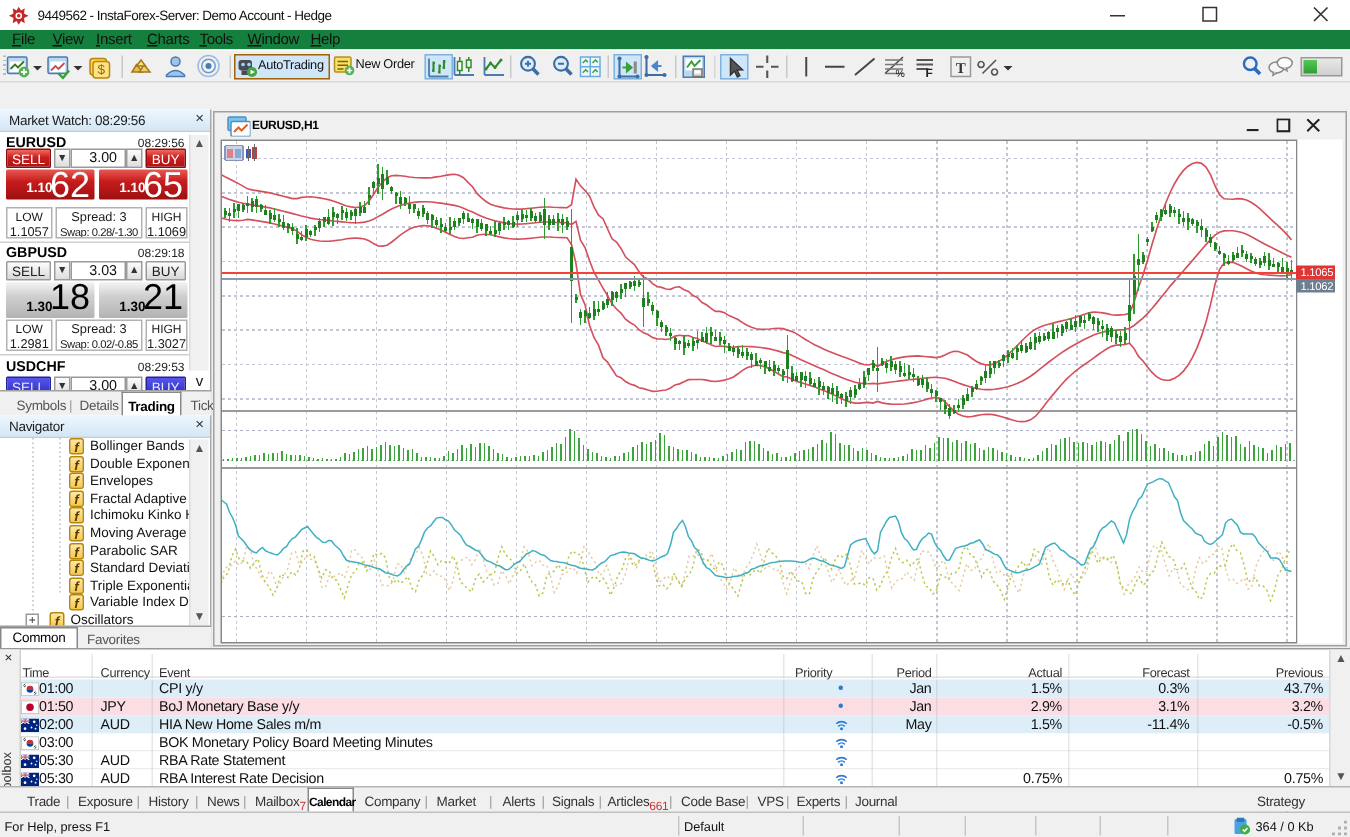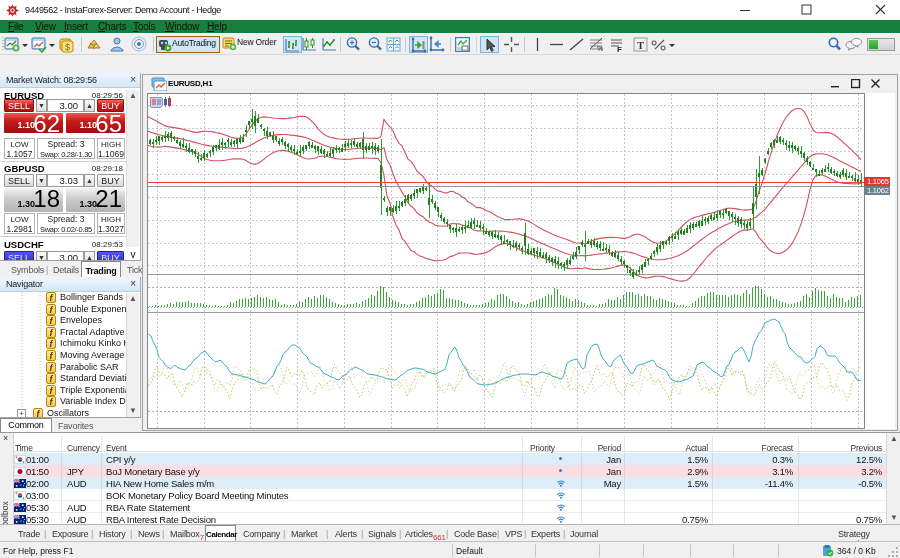"12.5%" span.cvr { text: 12.5% -> 43.7% }
